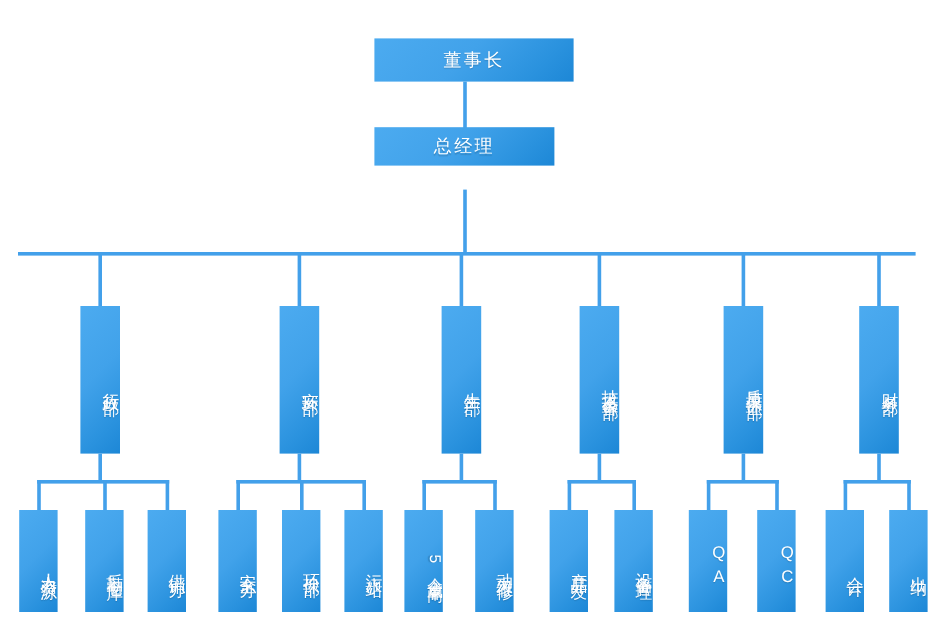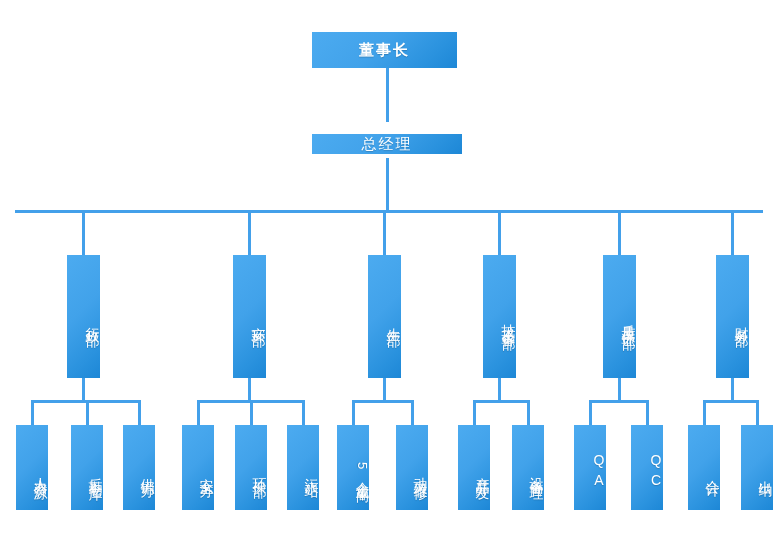"董事长" div.node { font-weight: bold -> none; width: 145px -> 166px }
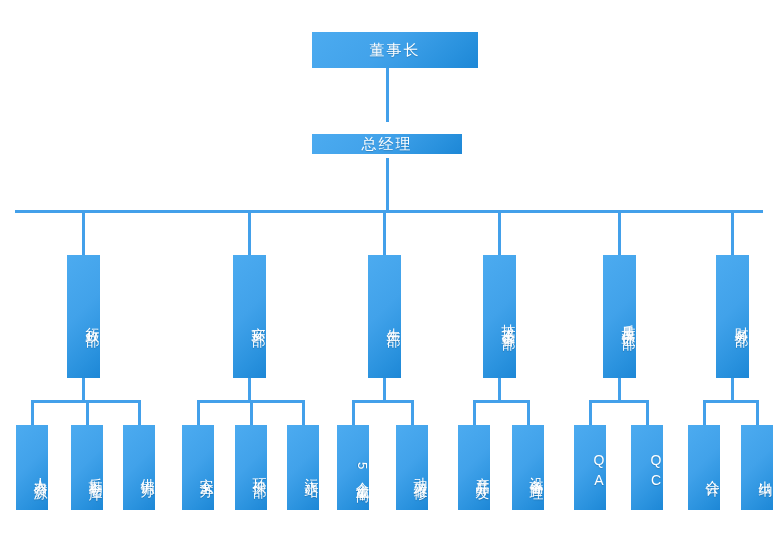"总经理" div.node { height: 20px -> 32px; top: 134px -> 106px }
